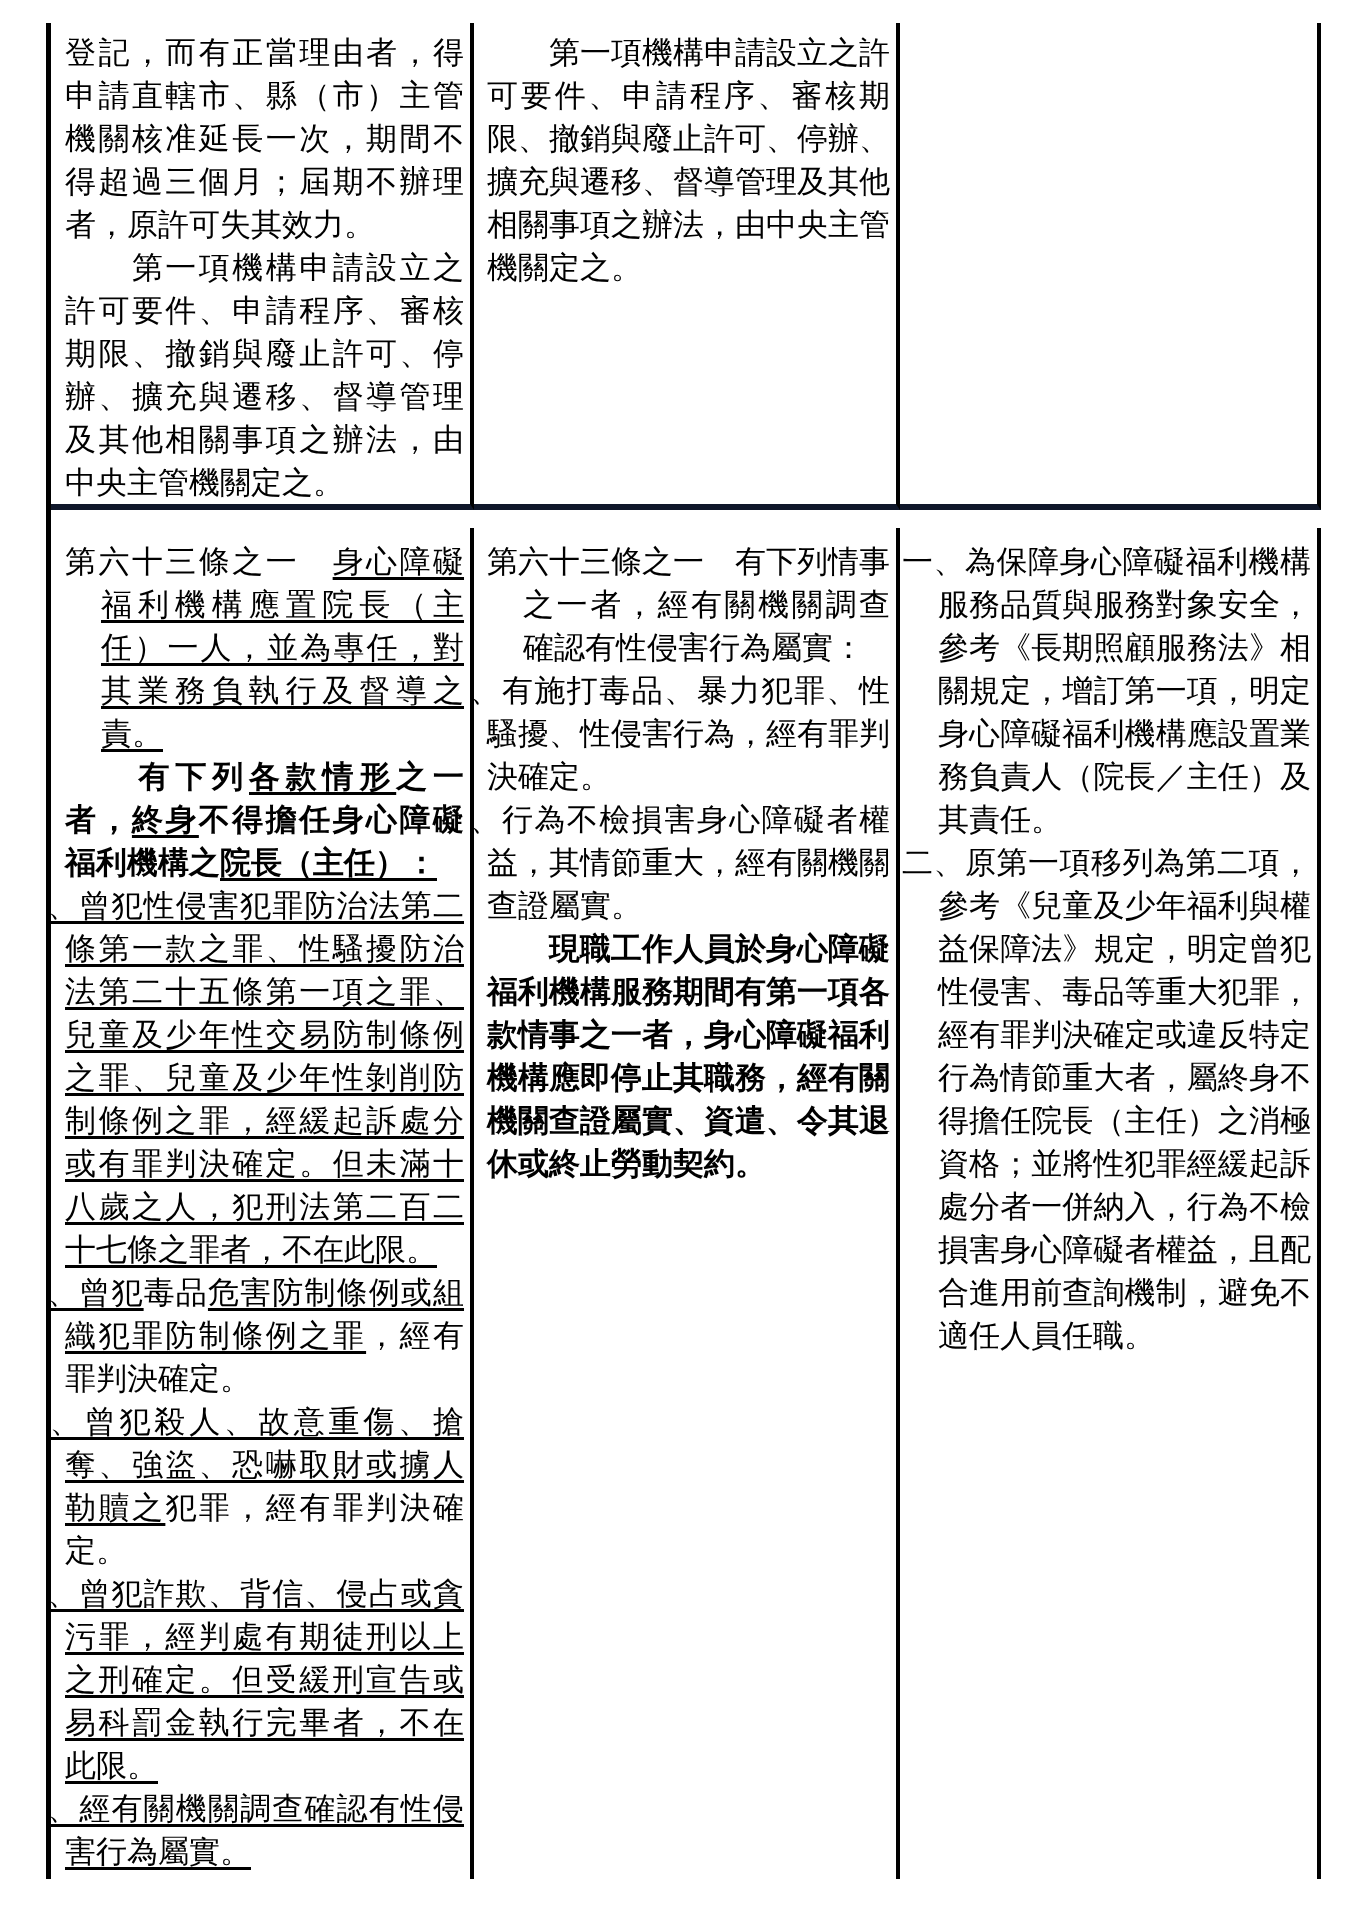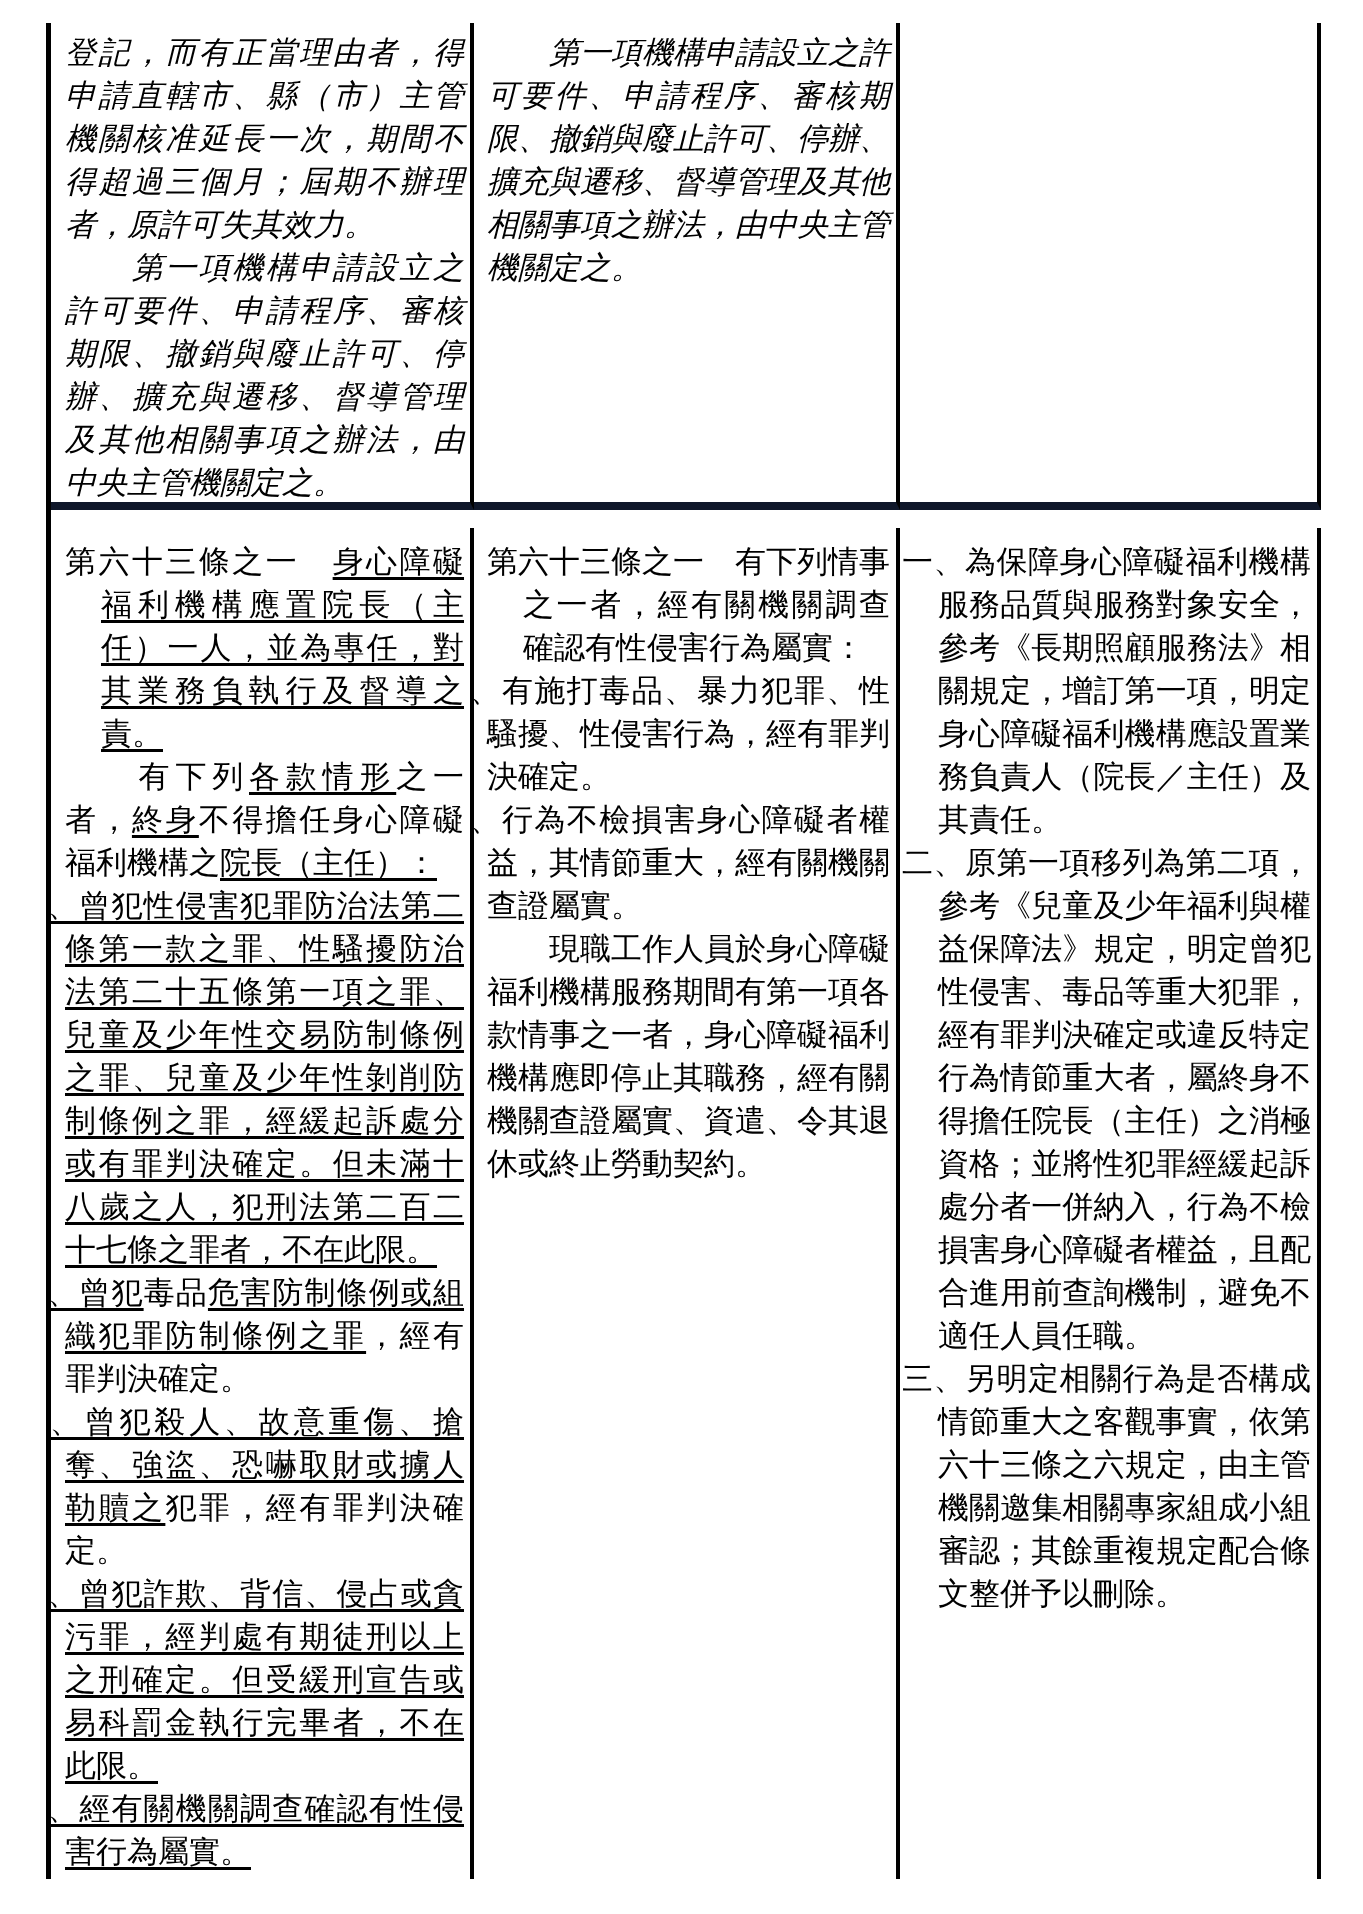"登記，而有正當理由者，得申請直轄市、縣（市）主管機關核准延長一次，期間不得超過三" .r1 { border-bottom: 8px solid #0f172a -> 6px solid #0f172a; font-style: italic -> none }
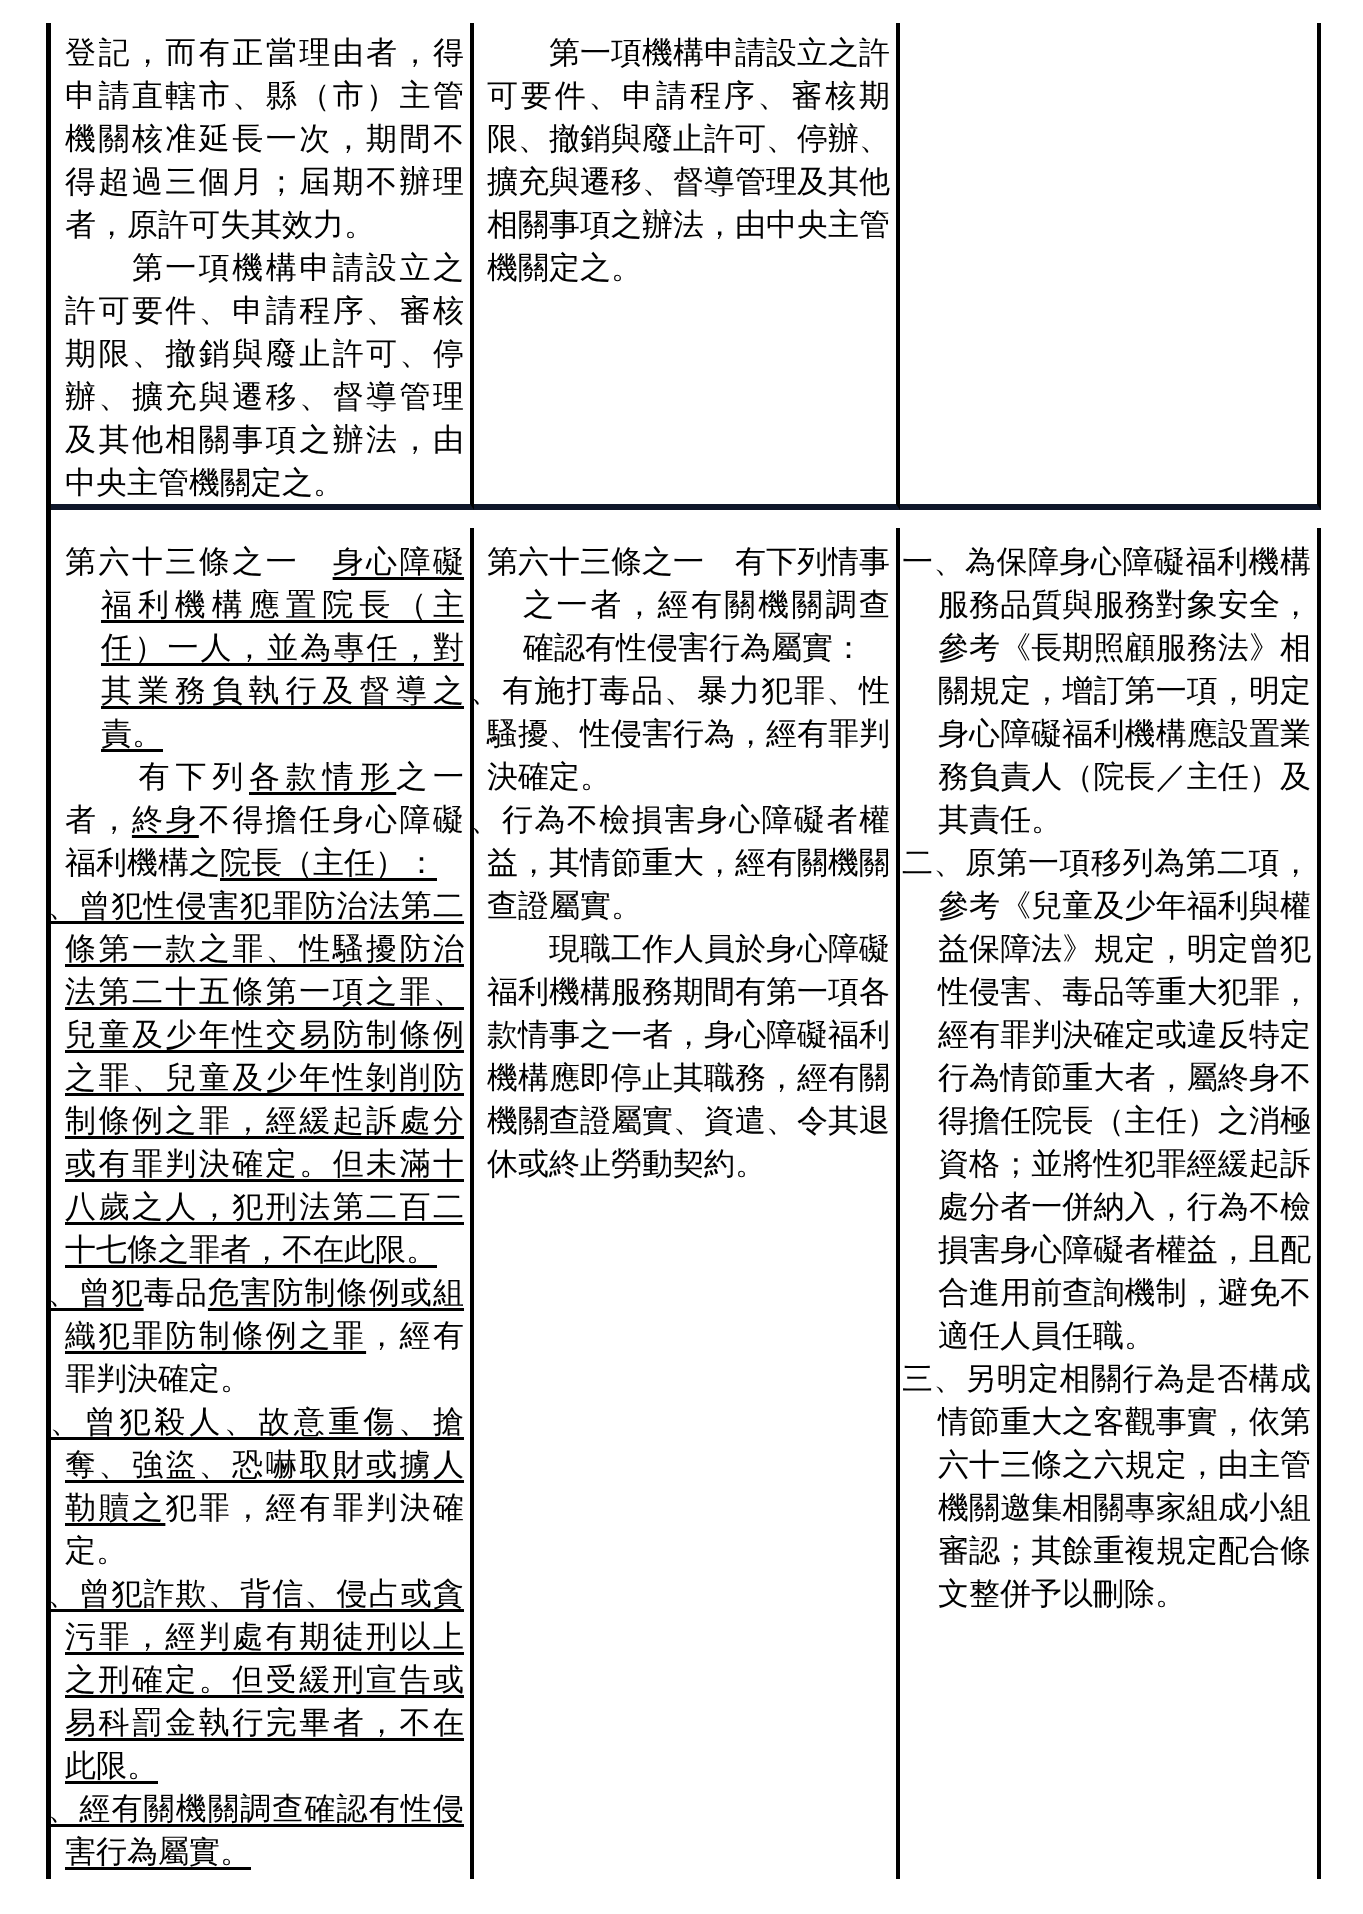"有下列各款情形之一者，終身不得擔任身心障礙福利機構之院長（主任）：" .p-indent { font-weight: none -> bold }
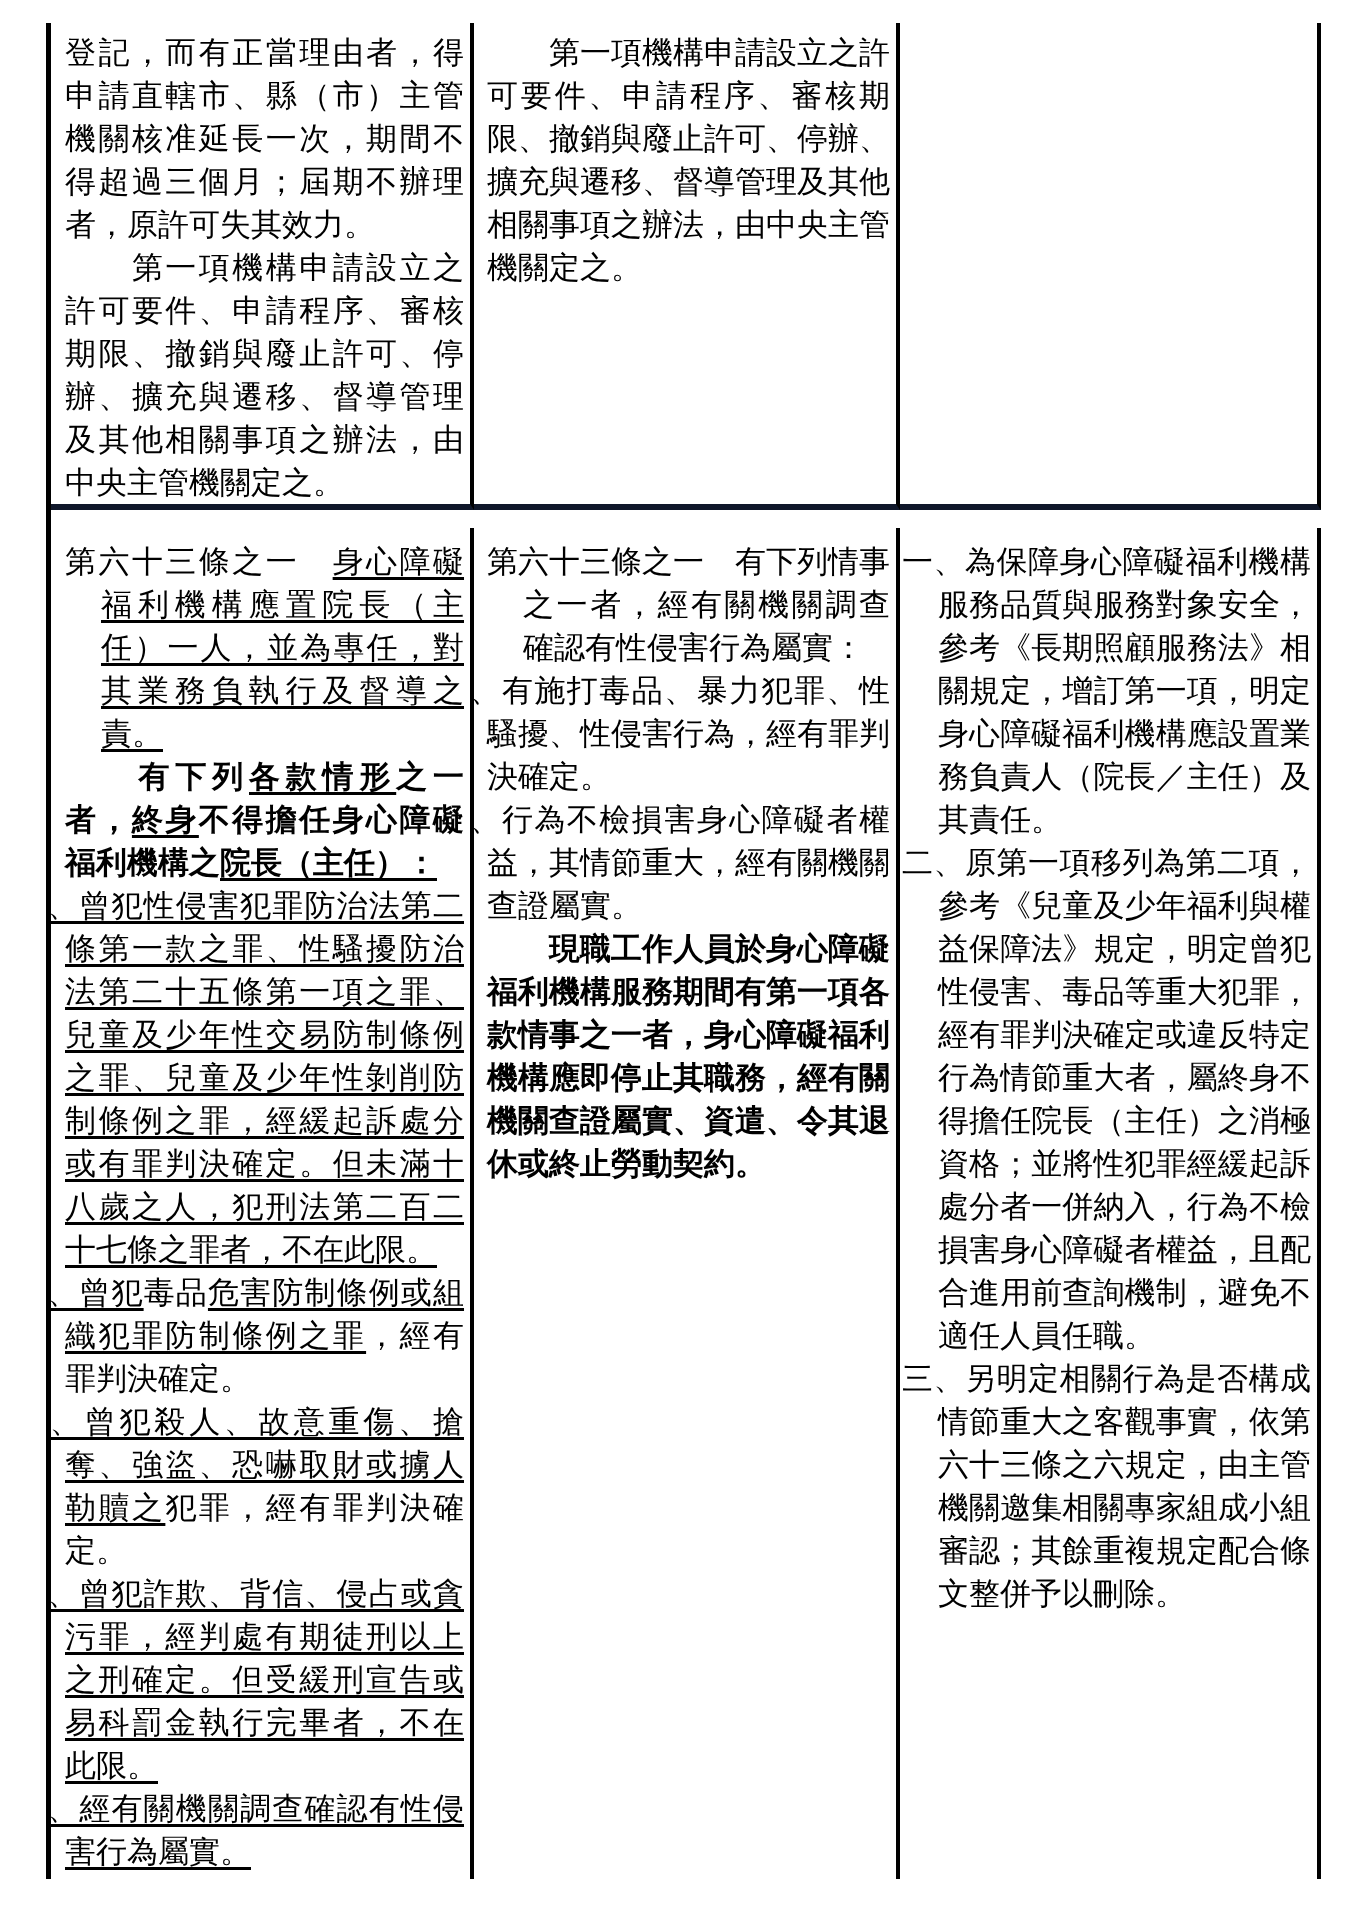"三、另明定相關行為是否構成情節重大之客觀事實，依第六十三條之六規定，由主管機關邀" p.para { html: <p><span>三、另明定相關行為是否構成情節重大之客觀事實，依第六十三條之六規定，由主管機關邀集相關專家組成小組審認；其餘重複規定配合條文整併予以刪除。</span></p> -> none }
